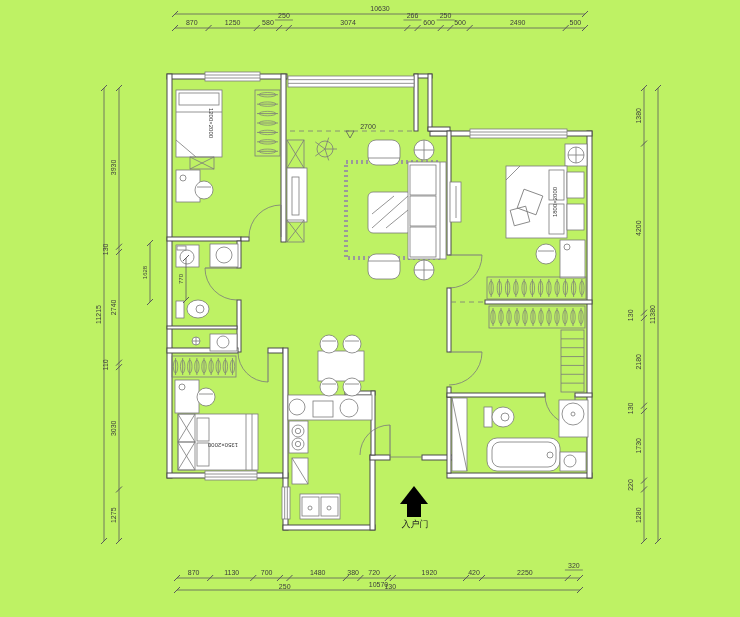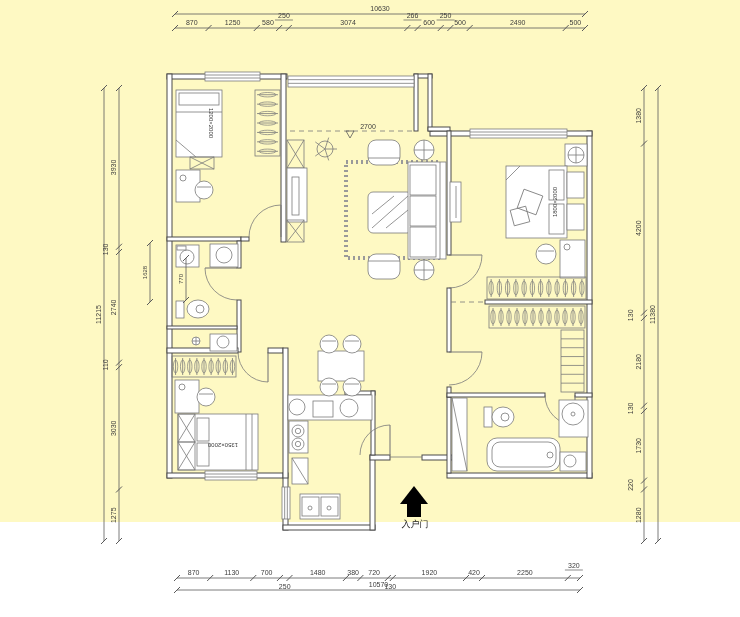"入户门" .canvas { background: #fef9c3 -> #bef264; height: 522px -> 617px }
